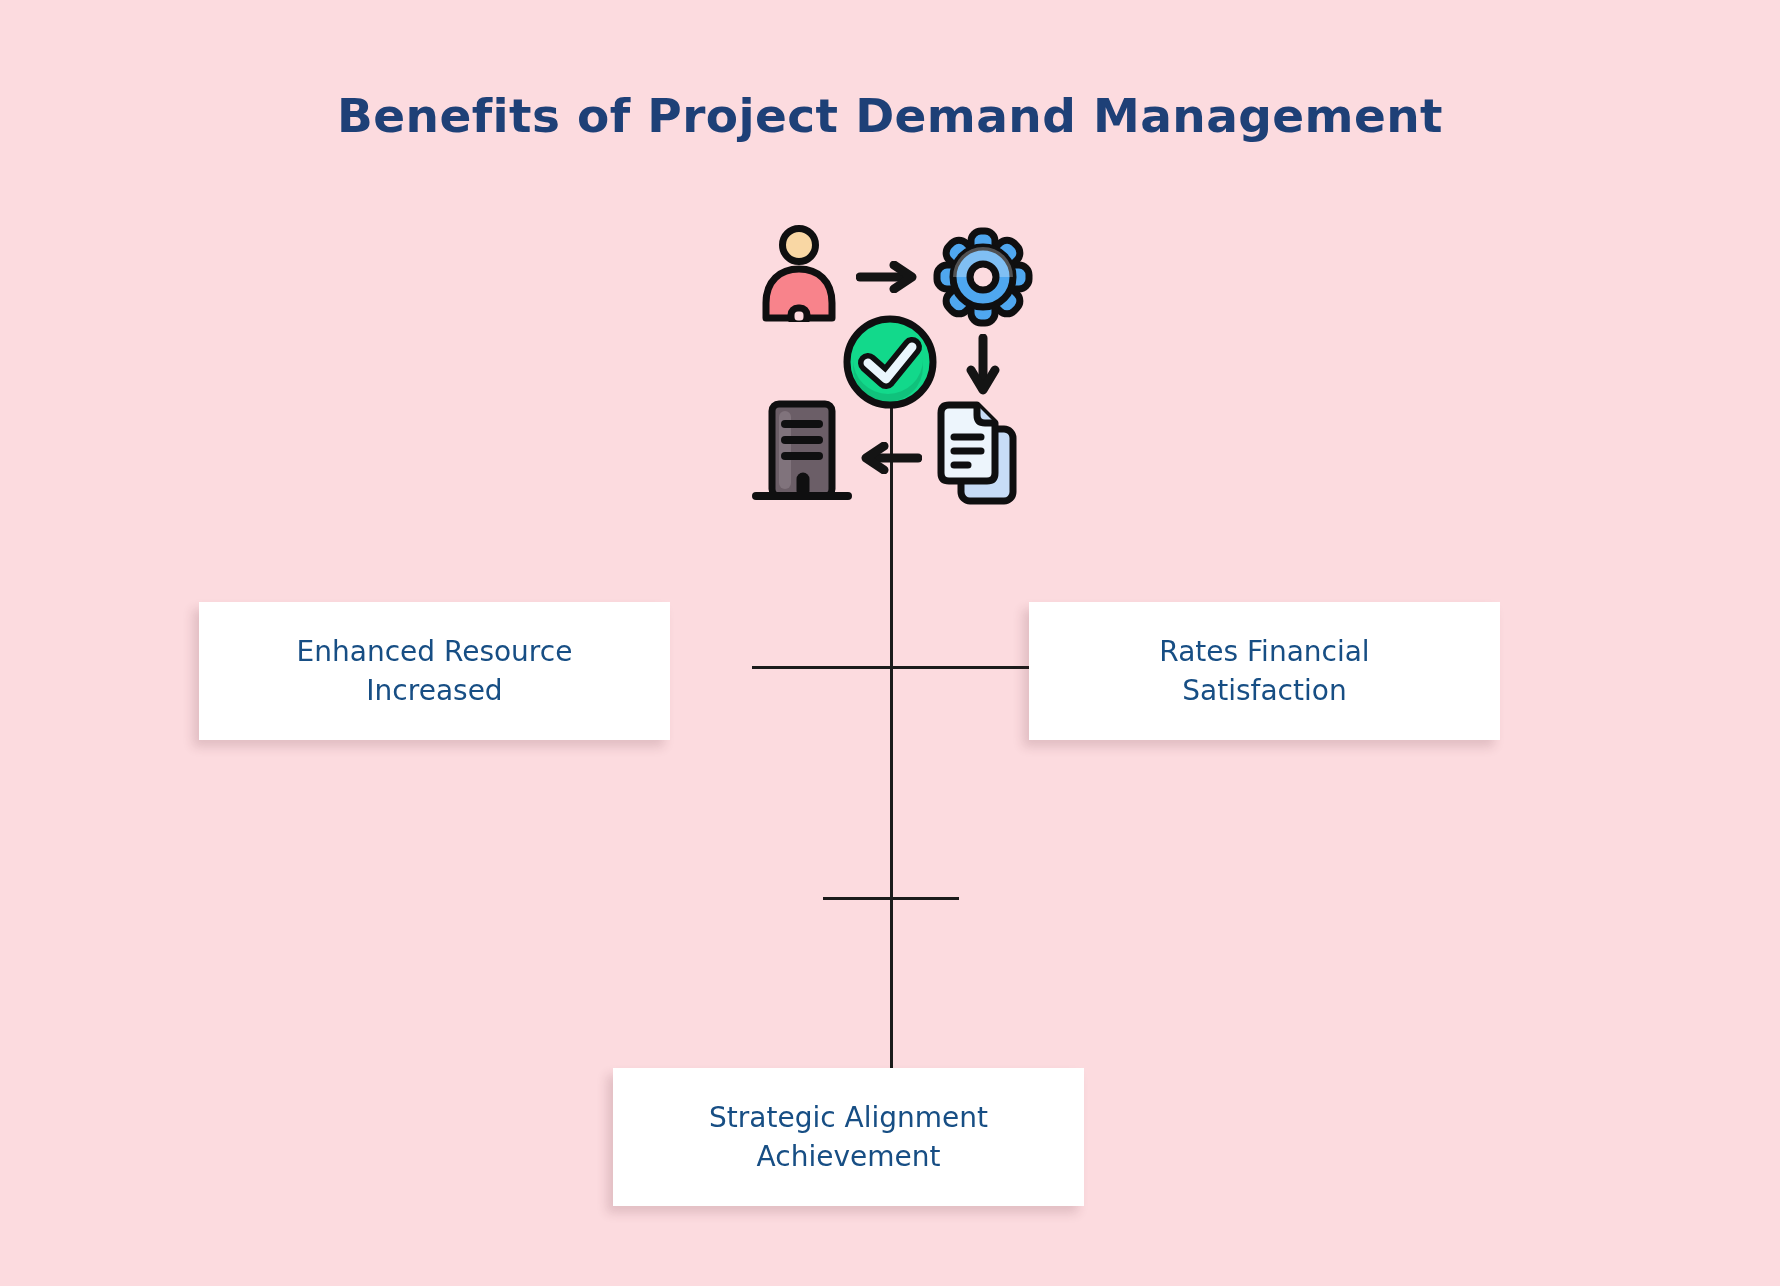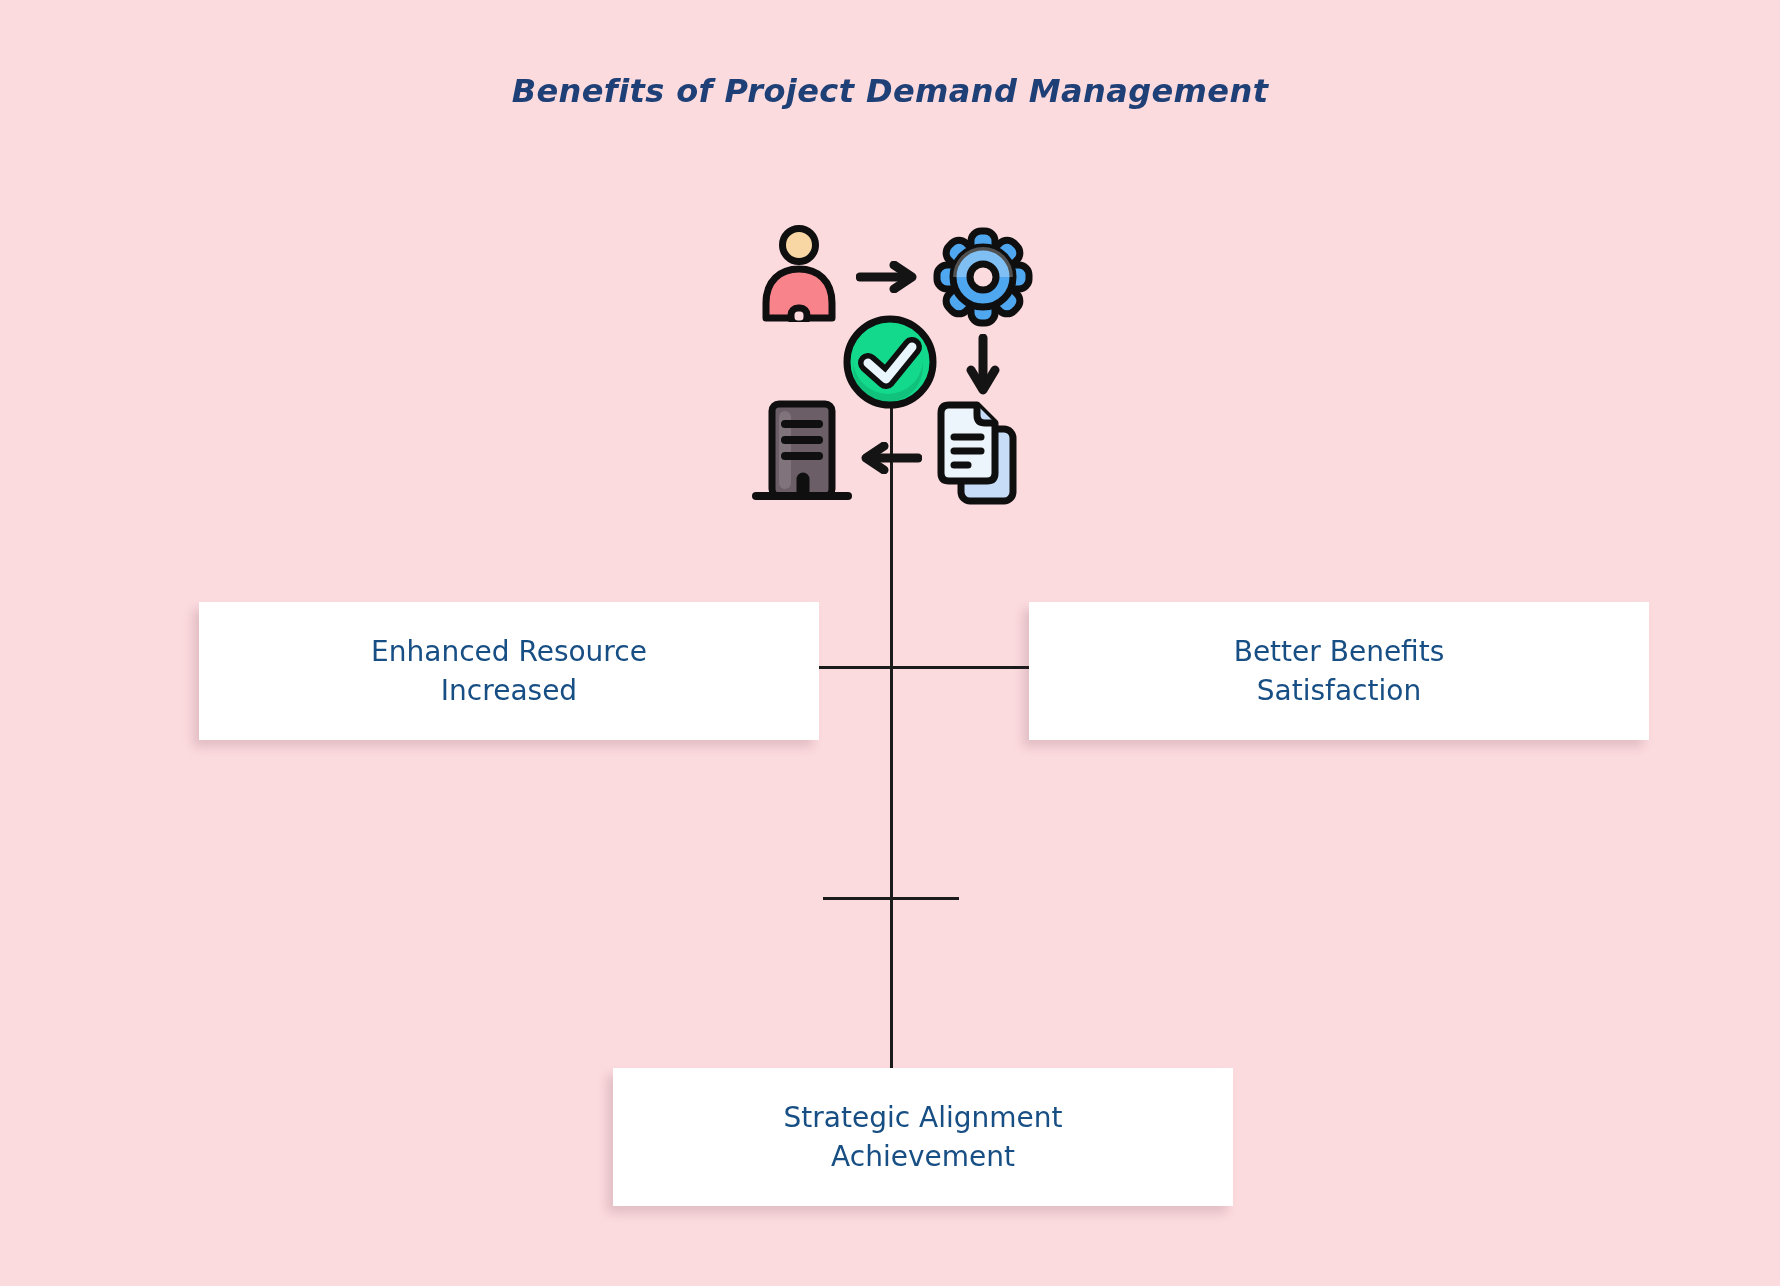"Benefits of Project Demand Management" .title { font-size: 32px -> 47px; font-style: italic -> none; margin: 0 -> 16px }
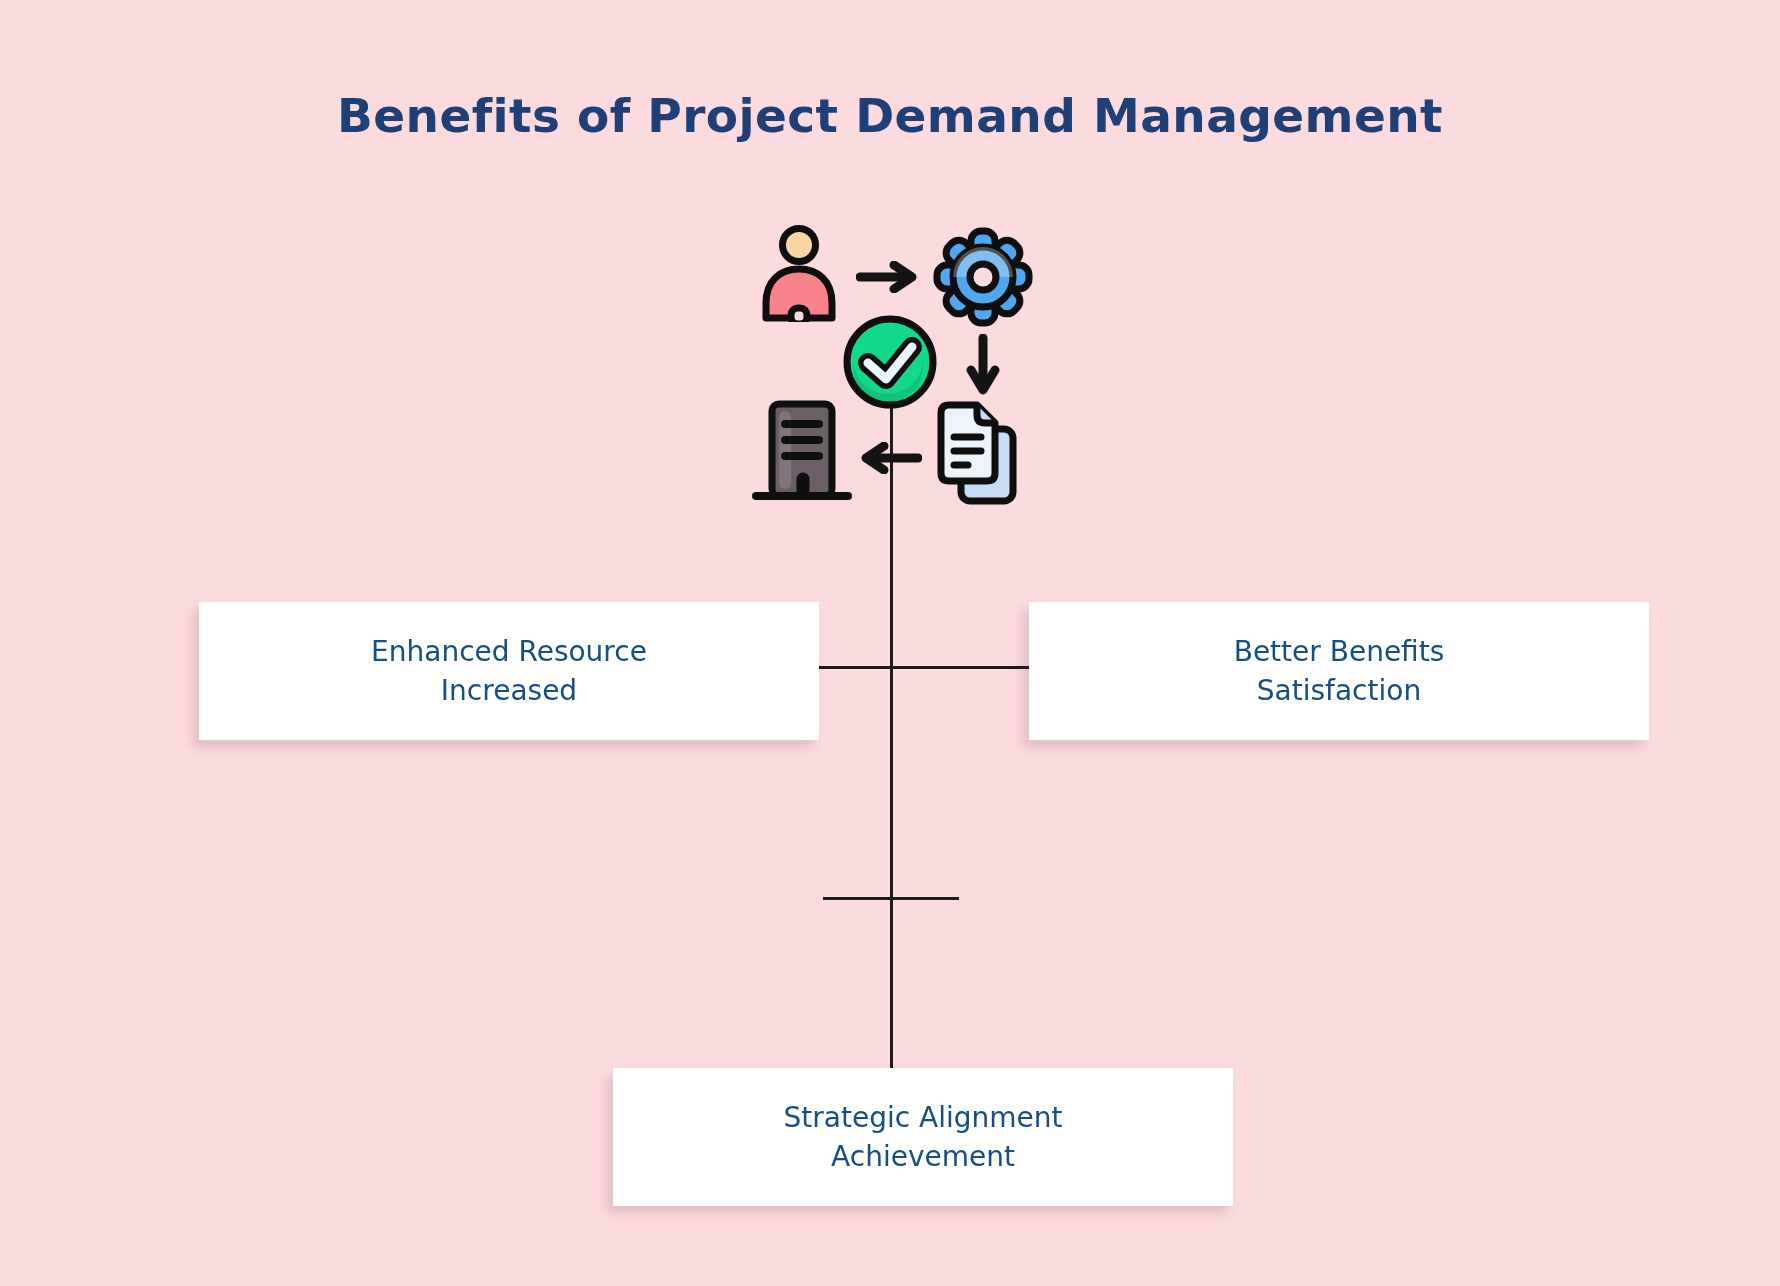"Enhanced Resource" .benefit-box { width: 620px -> 471px }
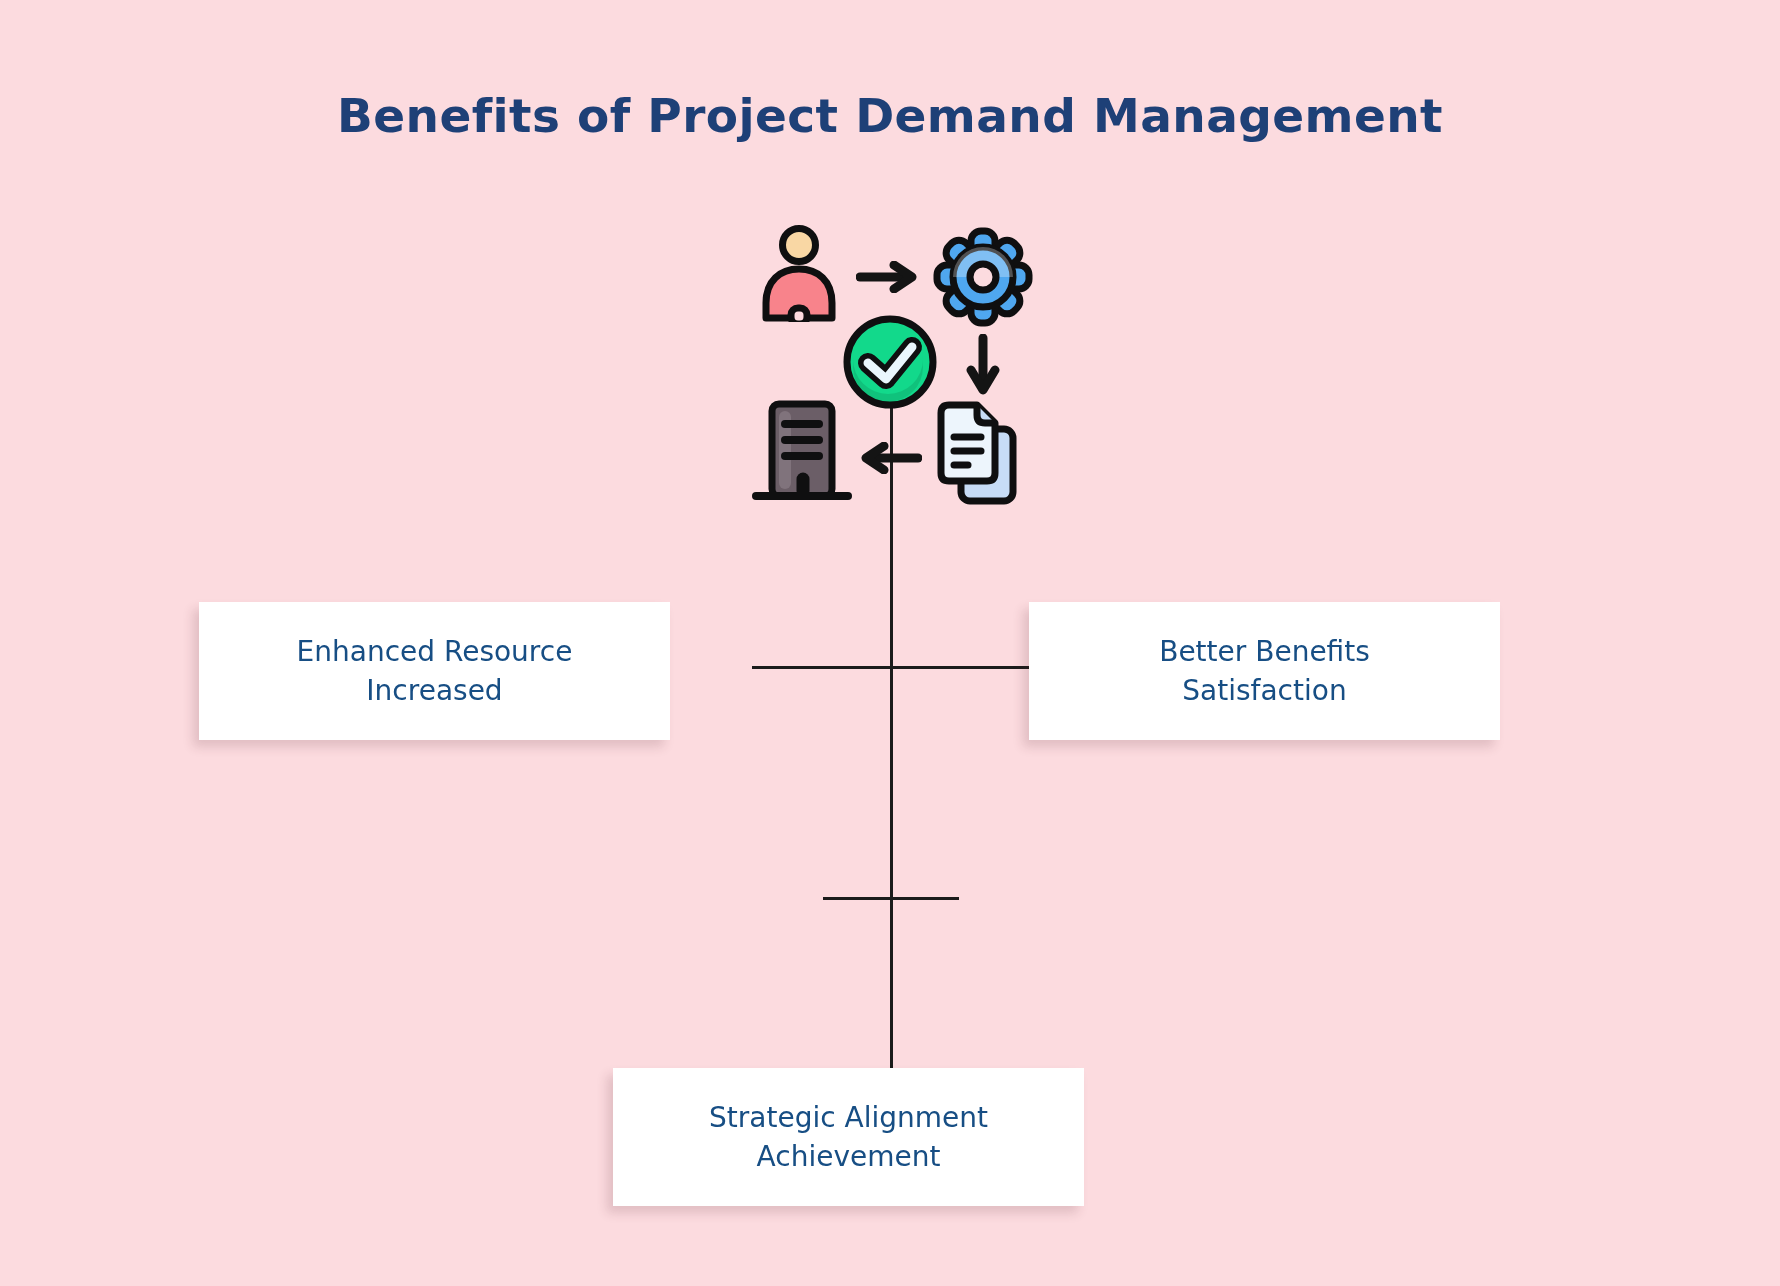"Better Benefits" span.l { text: Better Benefits -> Rates Financial }
